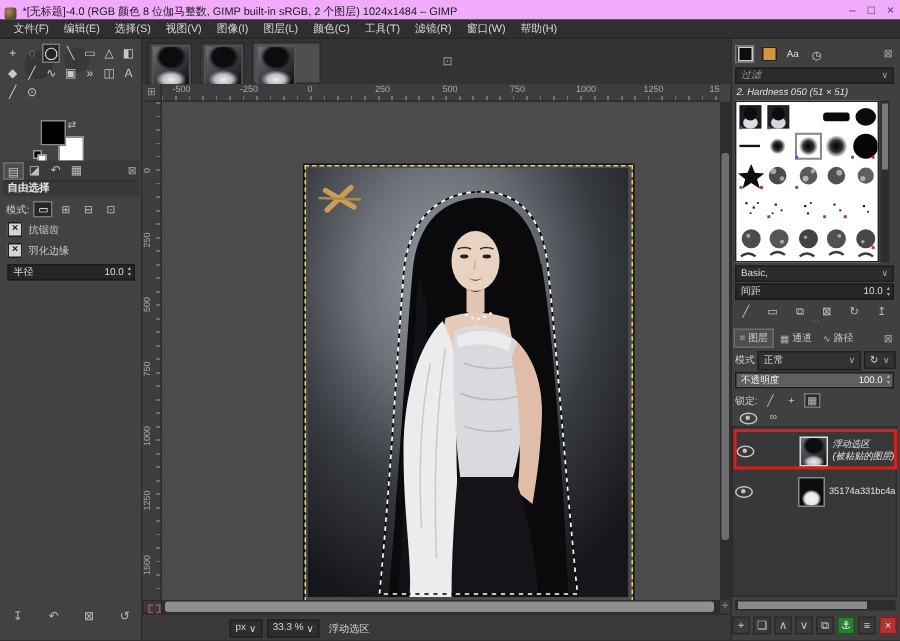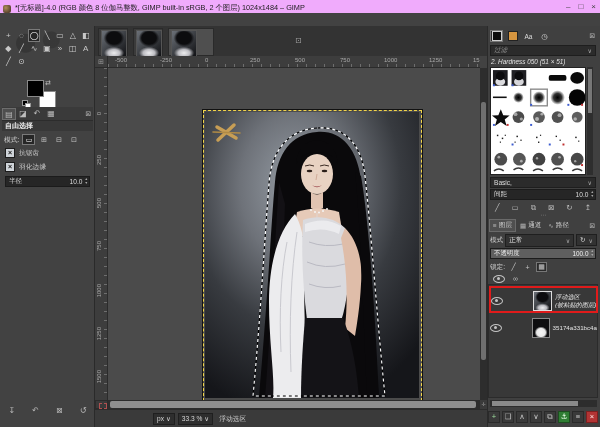"文件(F)" div.abs { html: none -> <div> <span>文件(F)</span> <span>编辑(E)</span> <span>选择(S)</span> <span>视图(V)</span> <span>图像(I)</span> <span>图层(L)</span> <span>颜色(C)</span> <span>工具(T)</span> <span>滤镜(R)</span> <span>窗口(W)</span> <span>帮助(H)</span> </div> }
